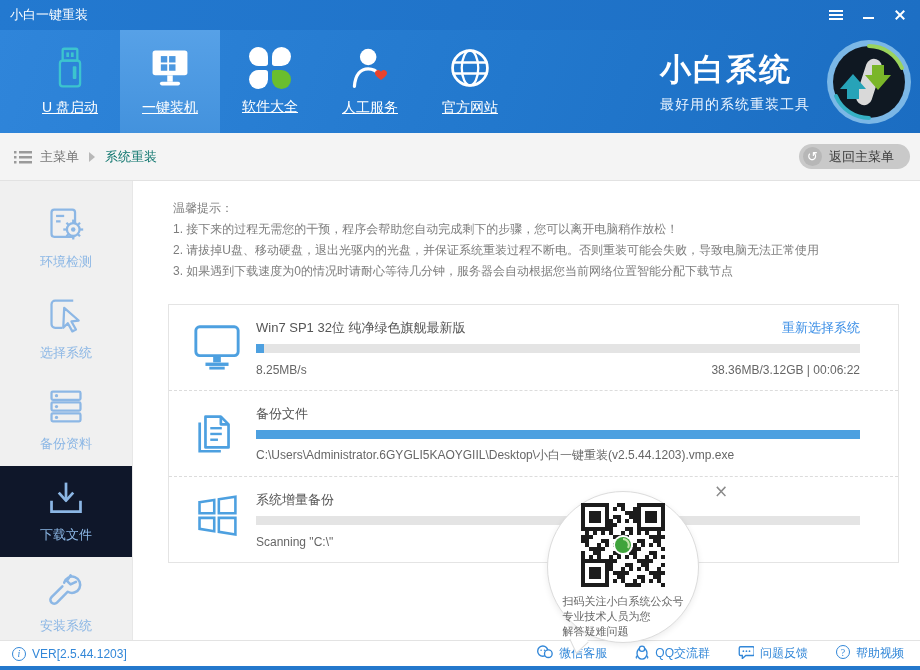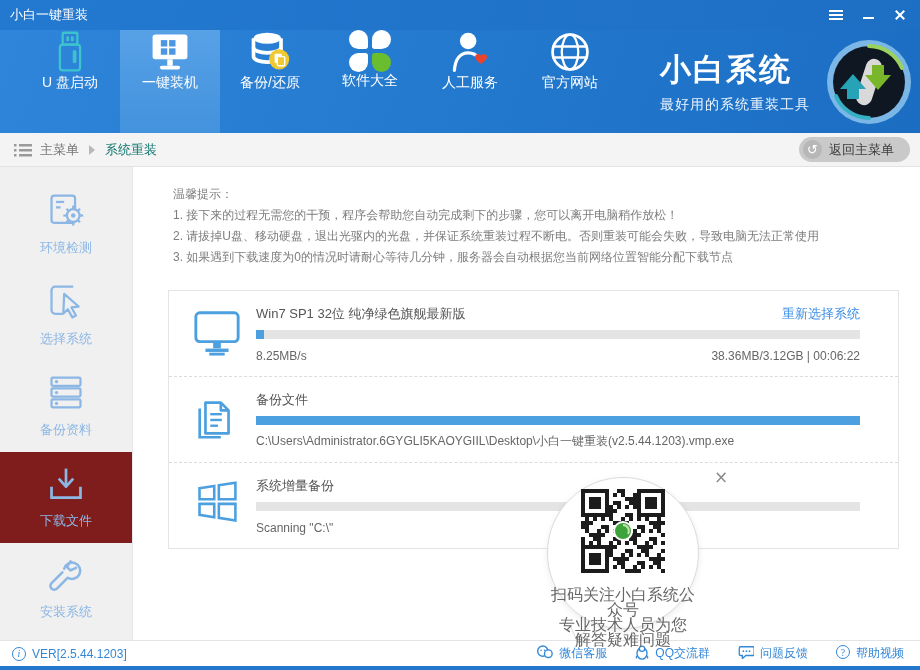"U 盘启动" .tab { gap: none -> 9px; justify-content: none -> center; text-decoration: none -> underline }
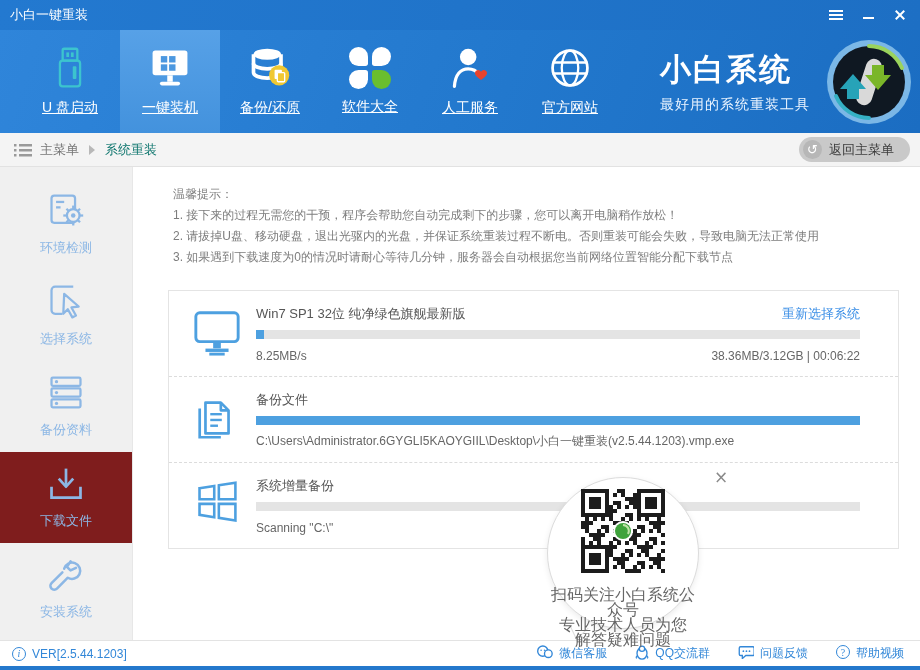"备份/还原" div.tab { html: <div> <svg> <ellipse></ellipse> <path></path> <path></path> <circle></circle> <rect></rect> <rect></rect> </svg> <span>备份/还原</span> </div> -> none }
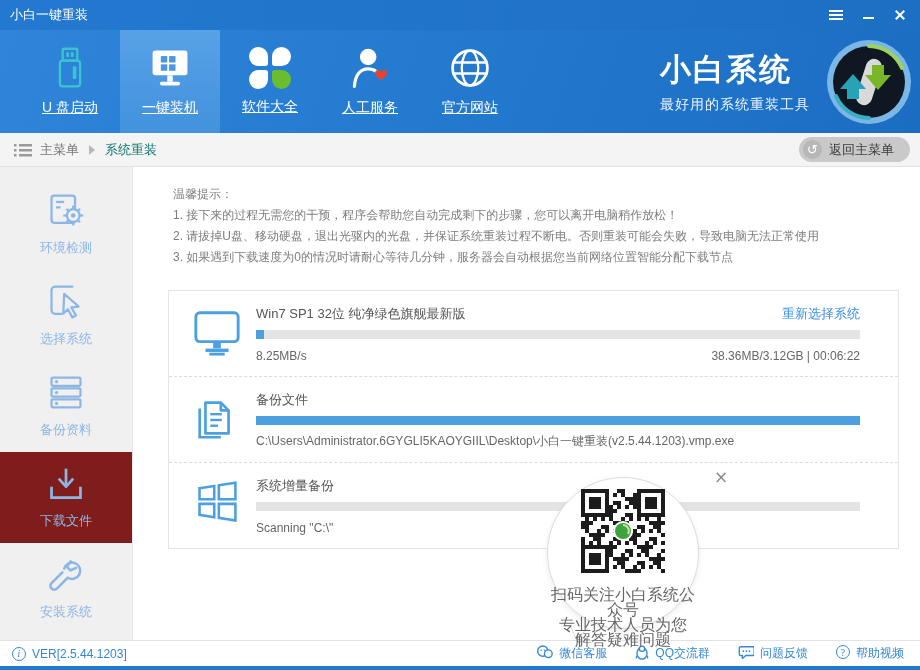"主菜单" .breadcrumb { height: 34px -> 48px }
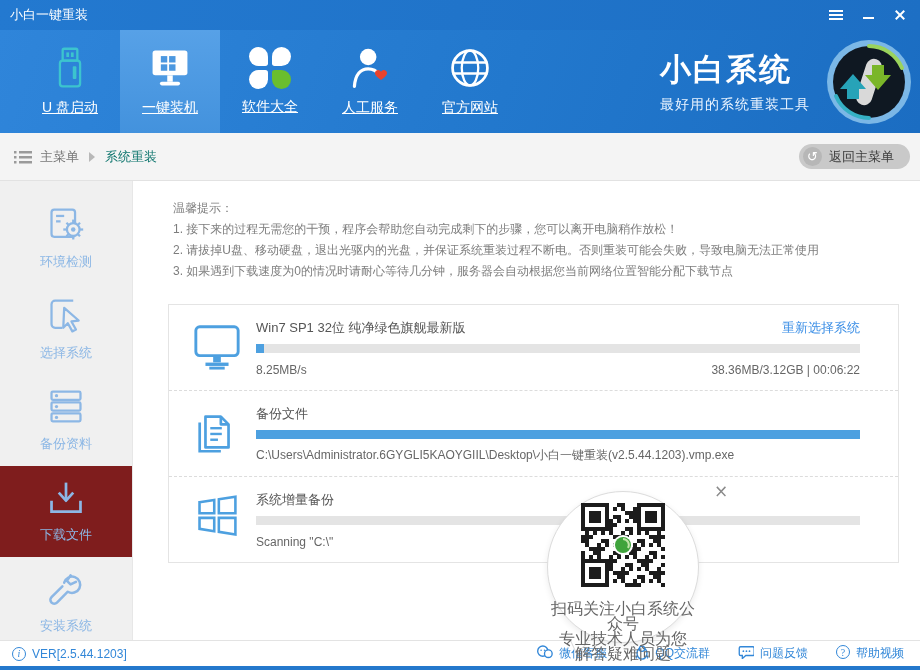"下载文件" .side-item.active { background: #7f1d1d -> #0f172a }
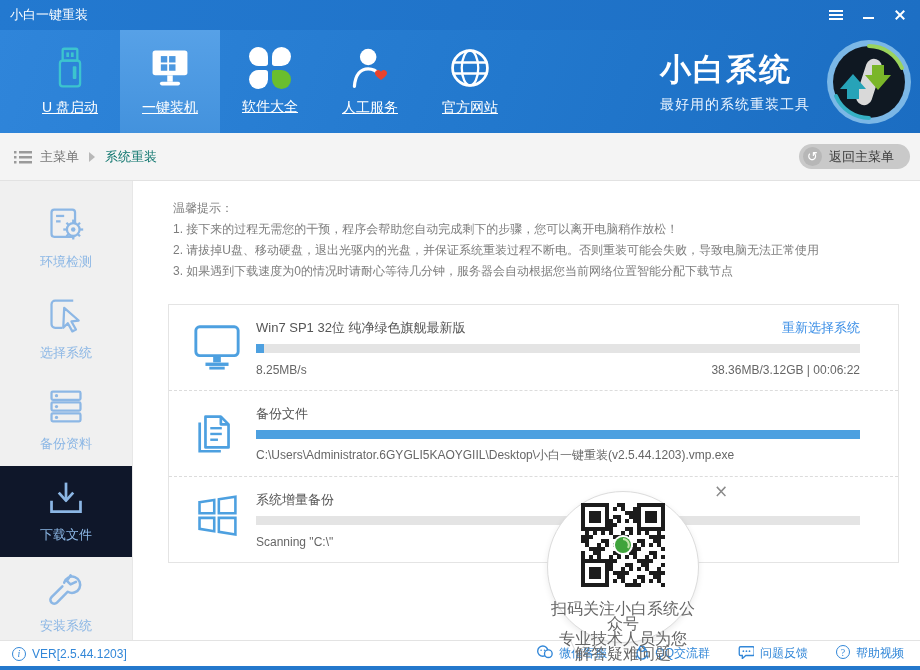"扫码关注小白系统公众号" .qr-text { font-size: 16px -> 11px; margin-top: 10px -> 3px; text-align: center -> none }
